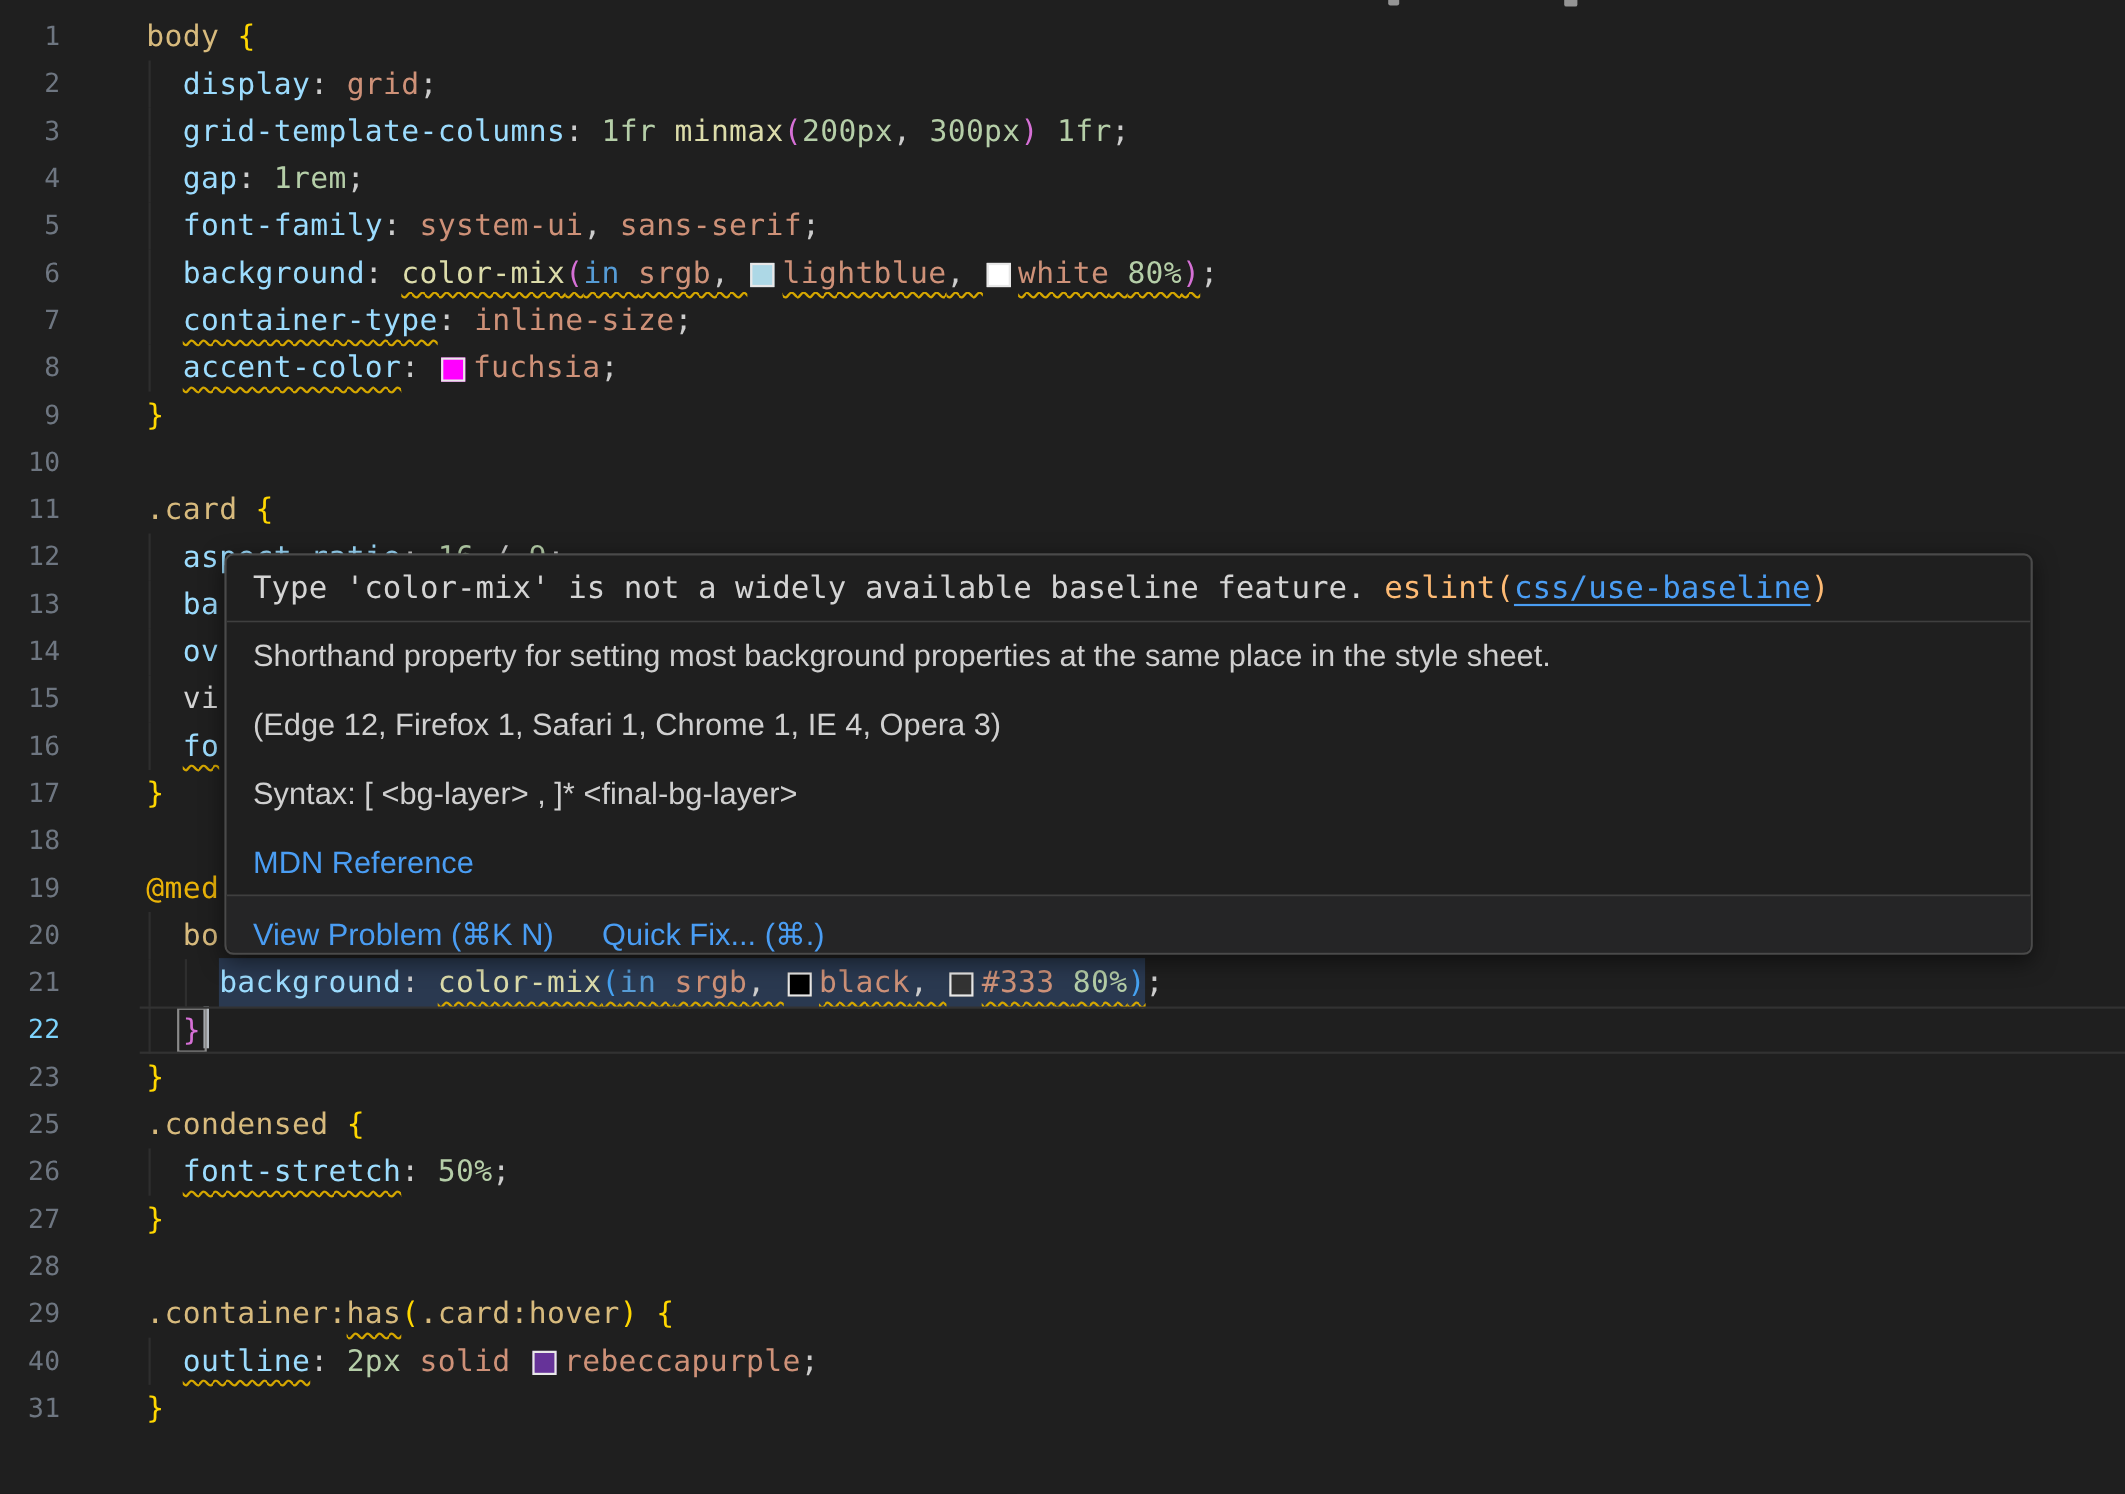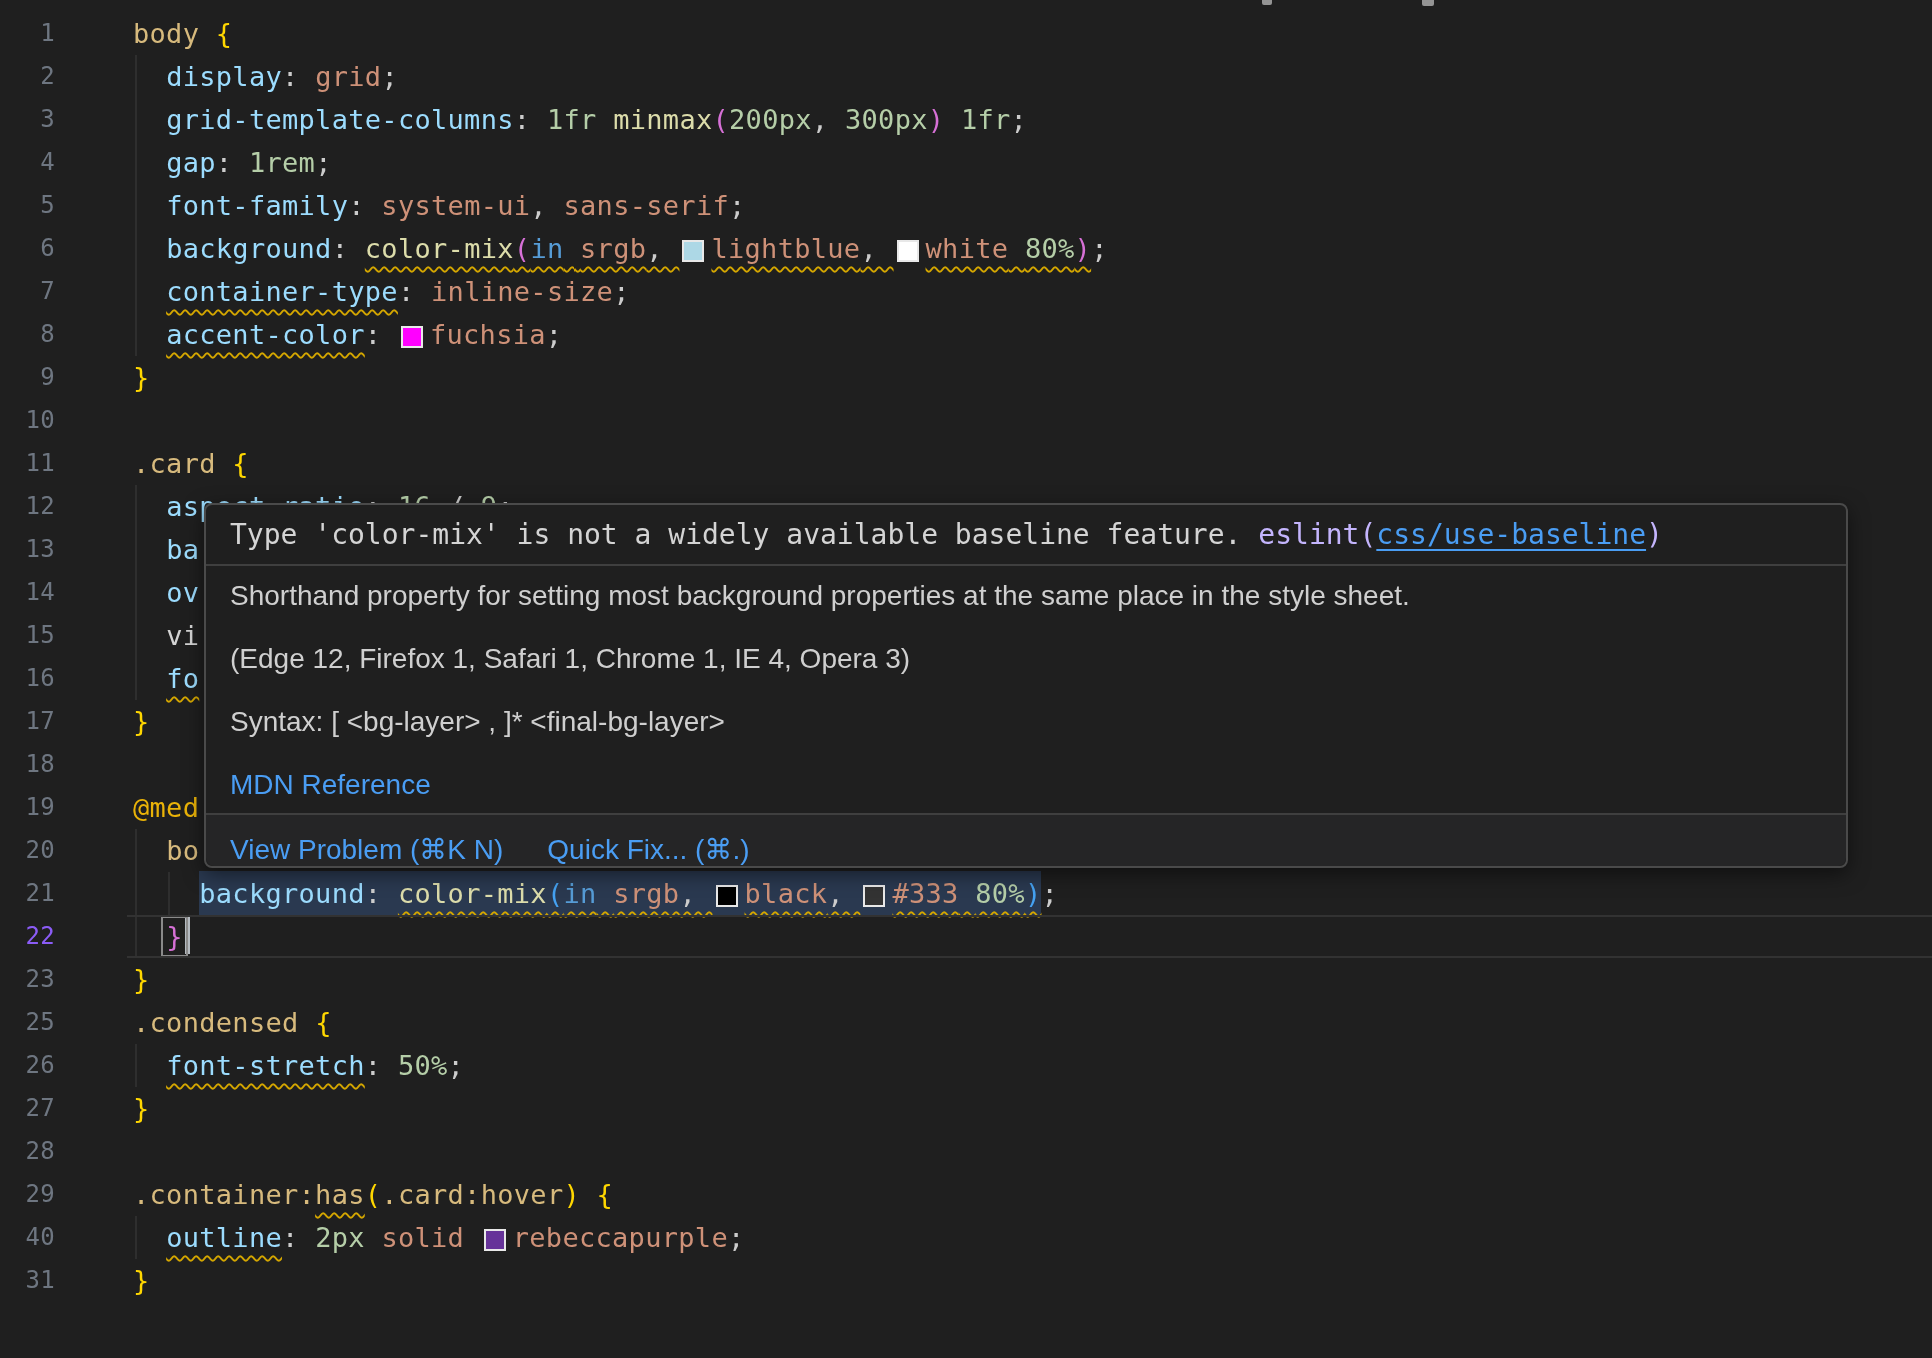"eslint(" .hv-diag .dim { color: #c4b5fd -> #fdba74 }
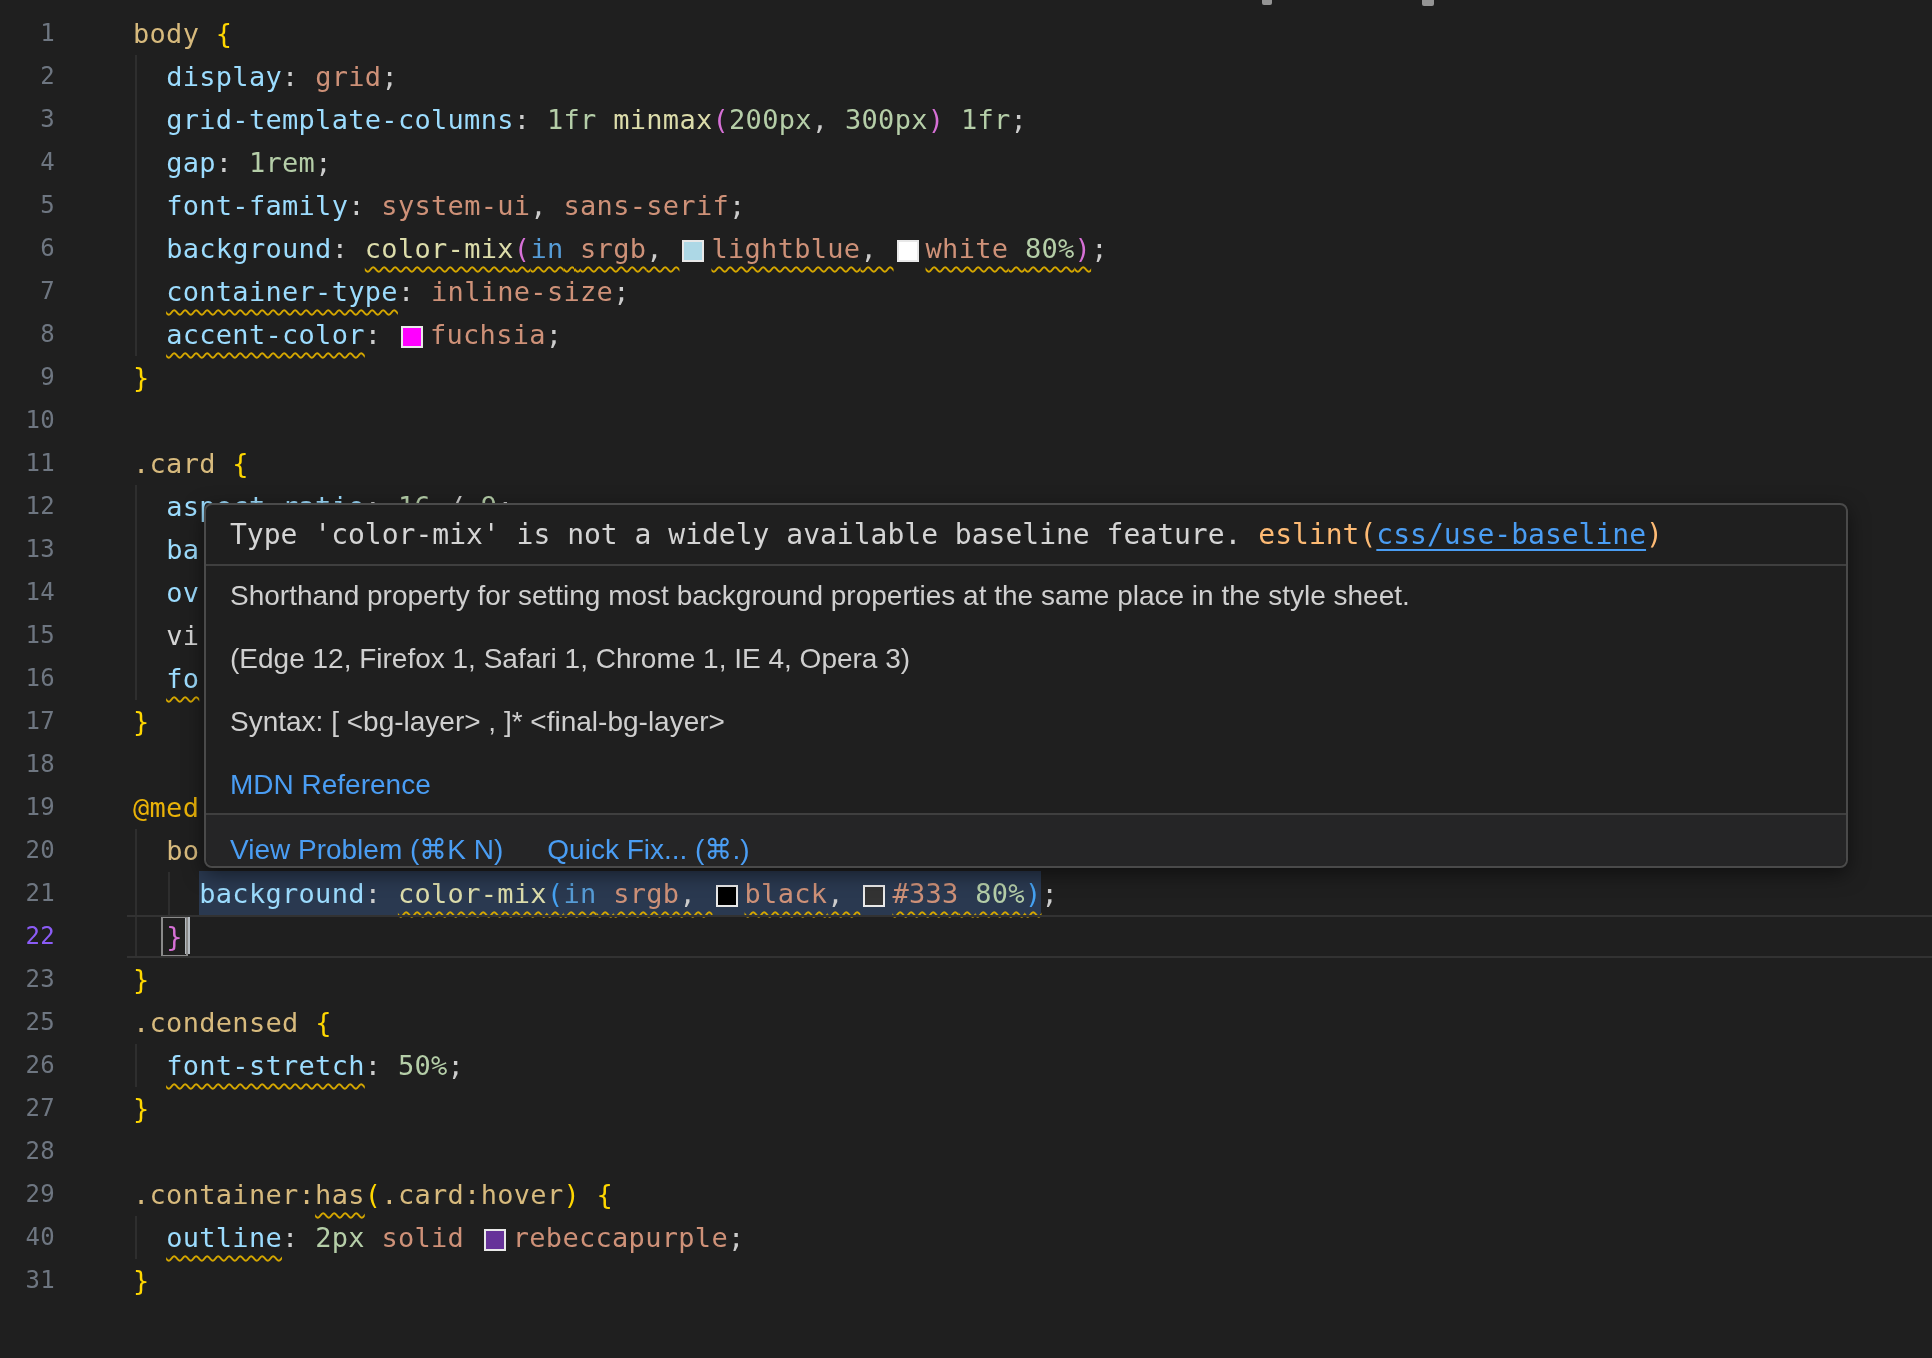"22" .line.active .ln { color: #8b5cf6 -> #7dd3fc }
